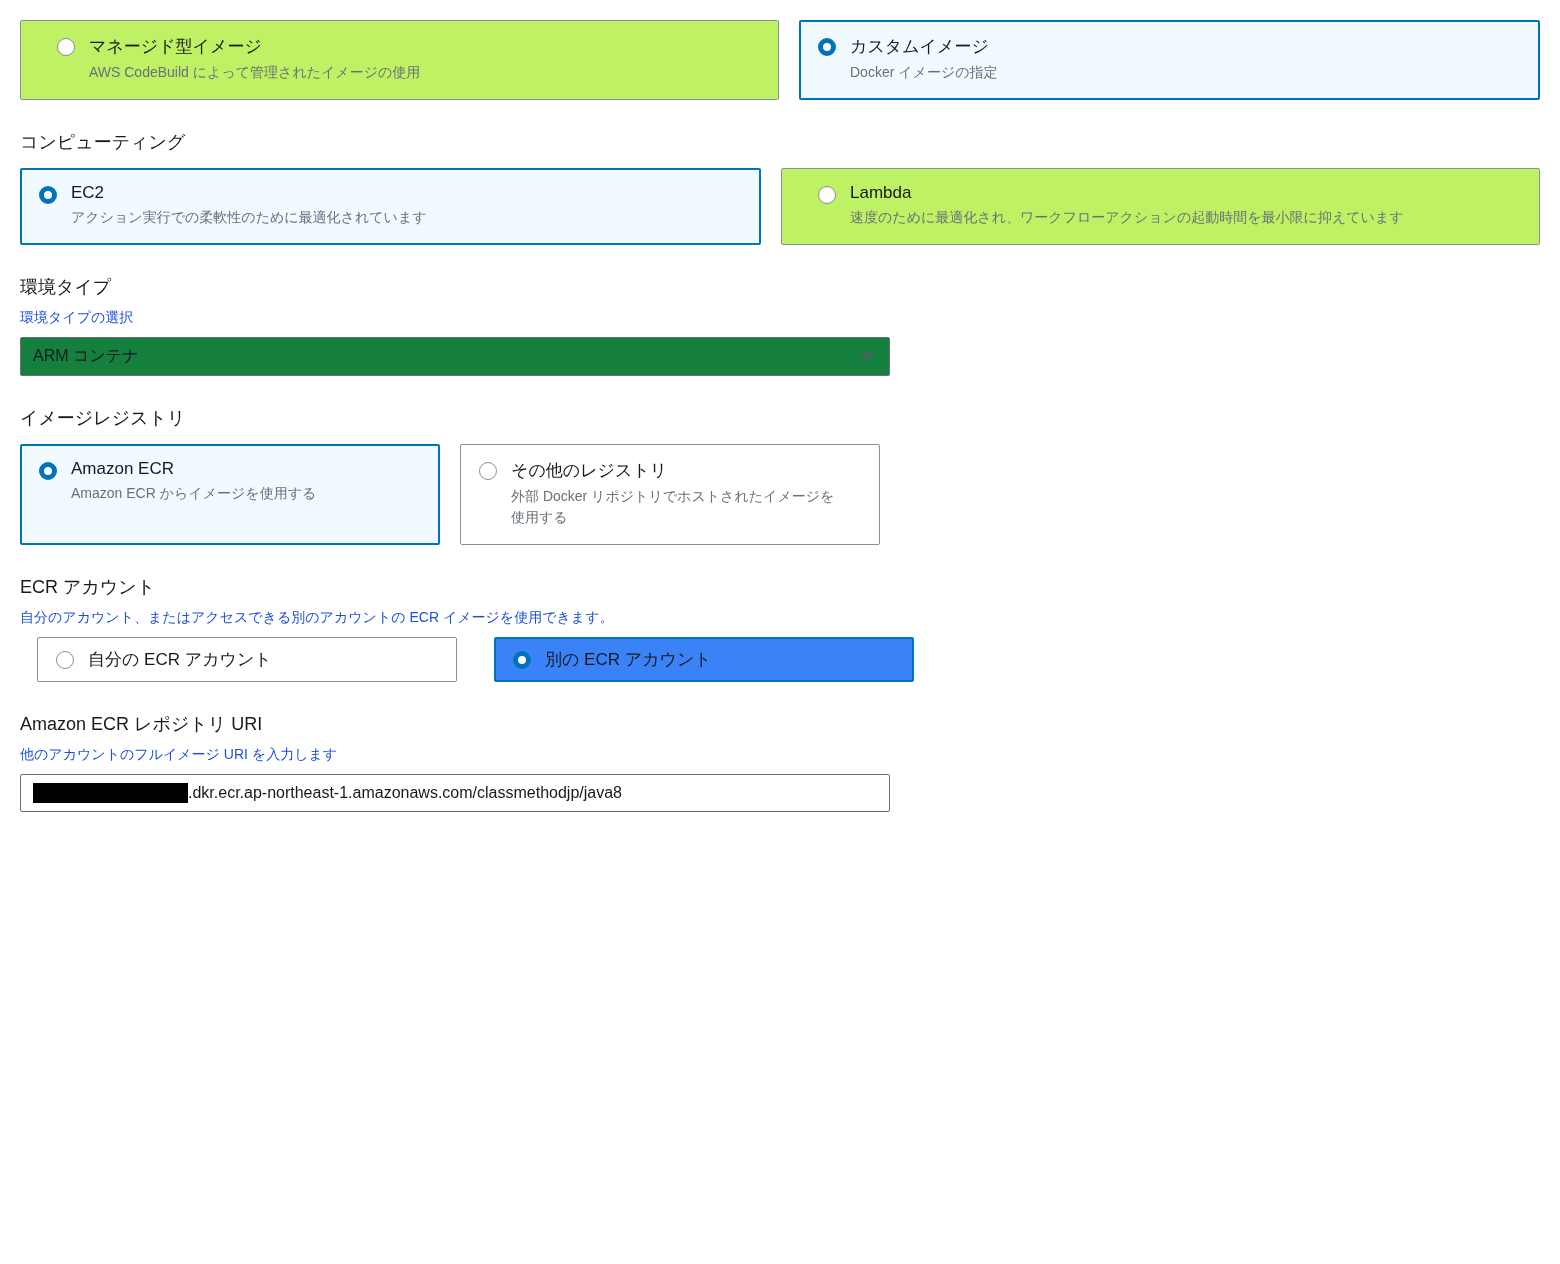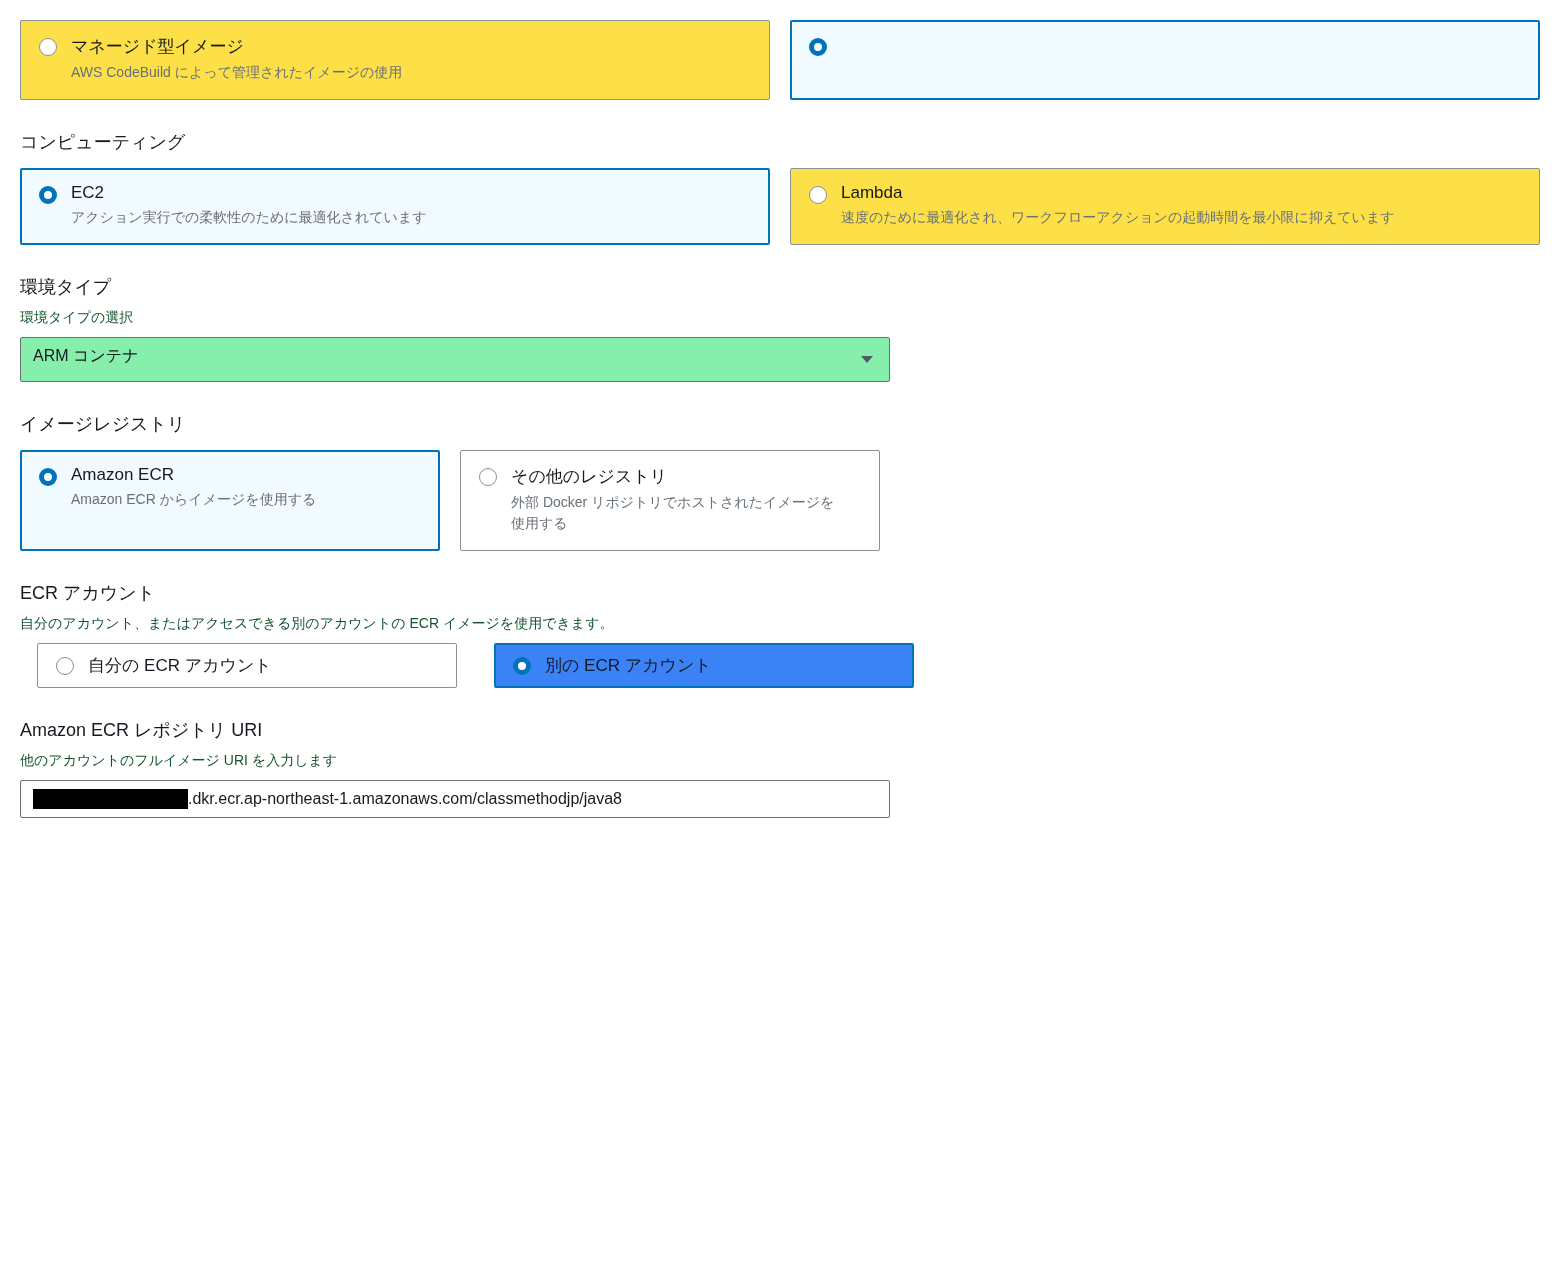"マネージド型イメージ" .tile { background: #fde047 -> #bef264; padding: 14px 18px 16px 18px -> 14px 18px 16px 36px }
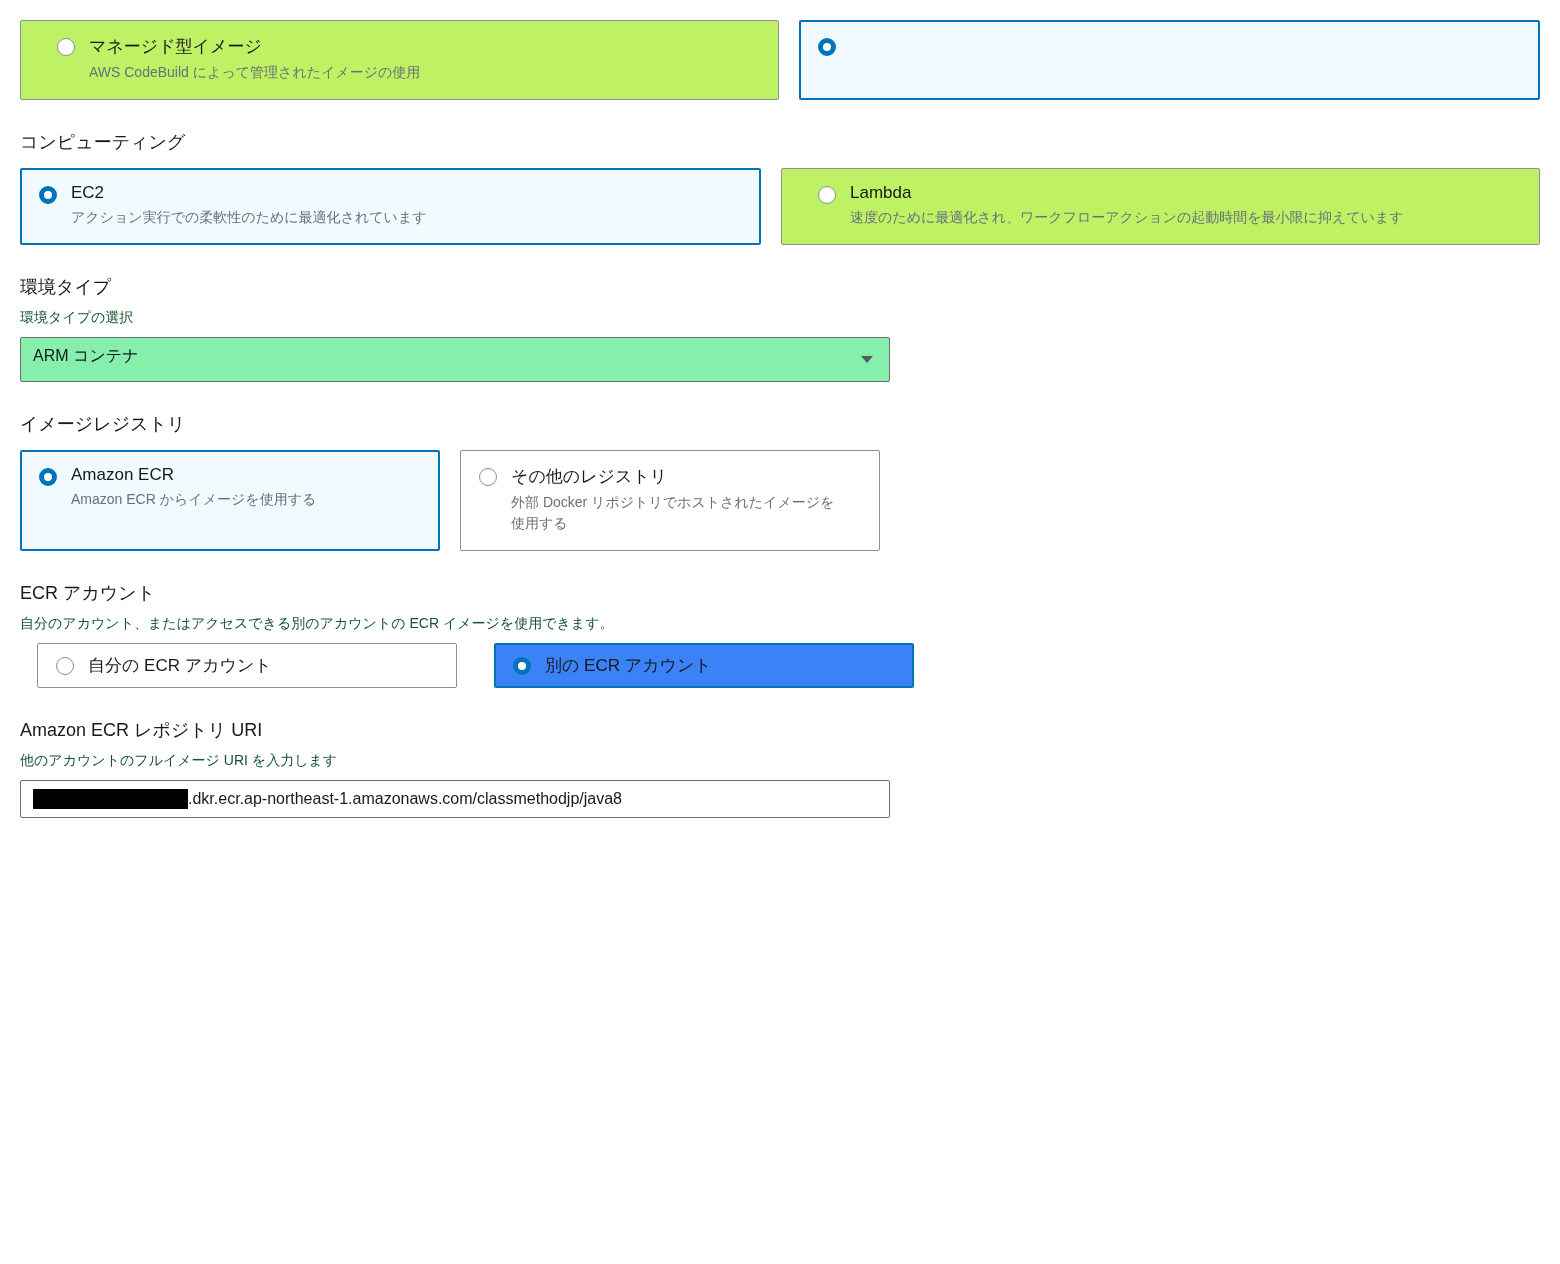"カスタムイメージ" div.tile-body { html: none -> <div> <div>カスタムイメージ</div> <div>Docker イメージの指定</div> </div> }
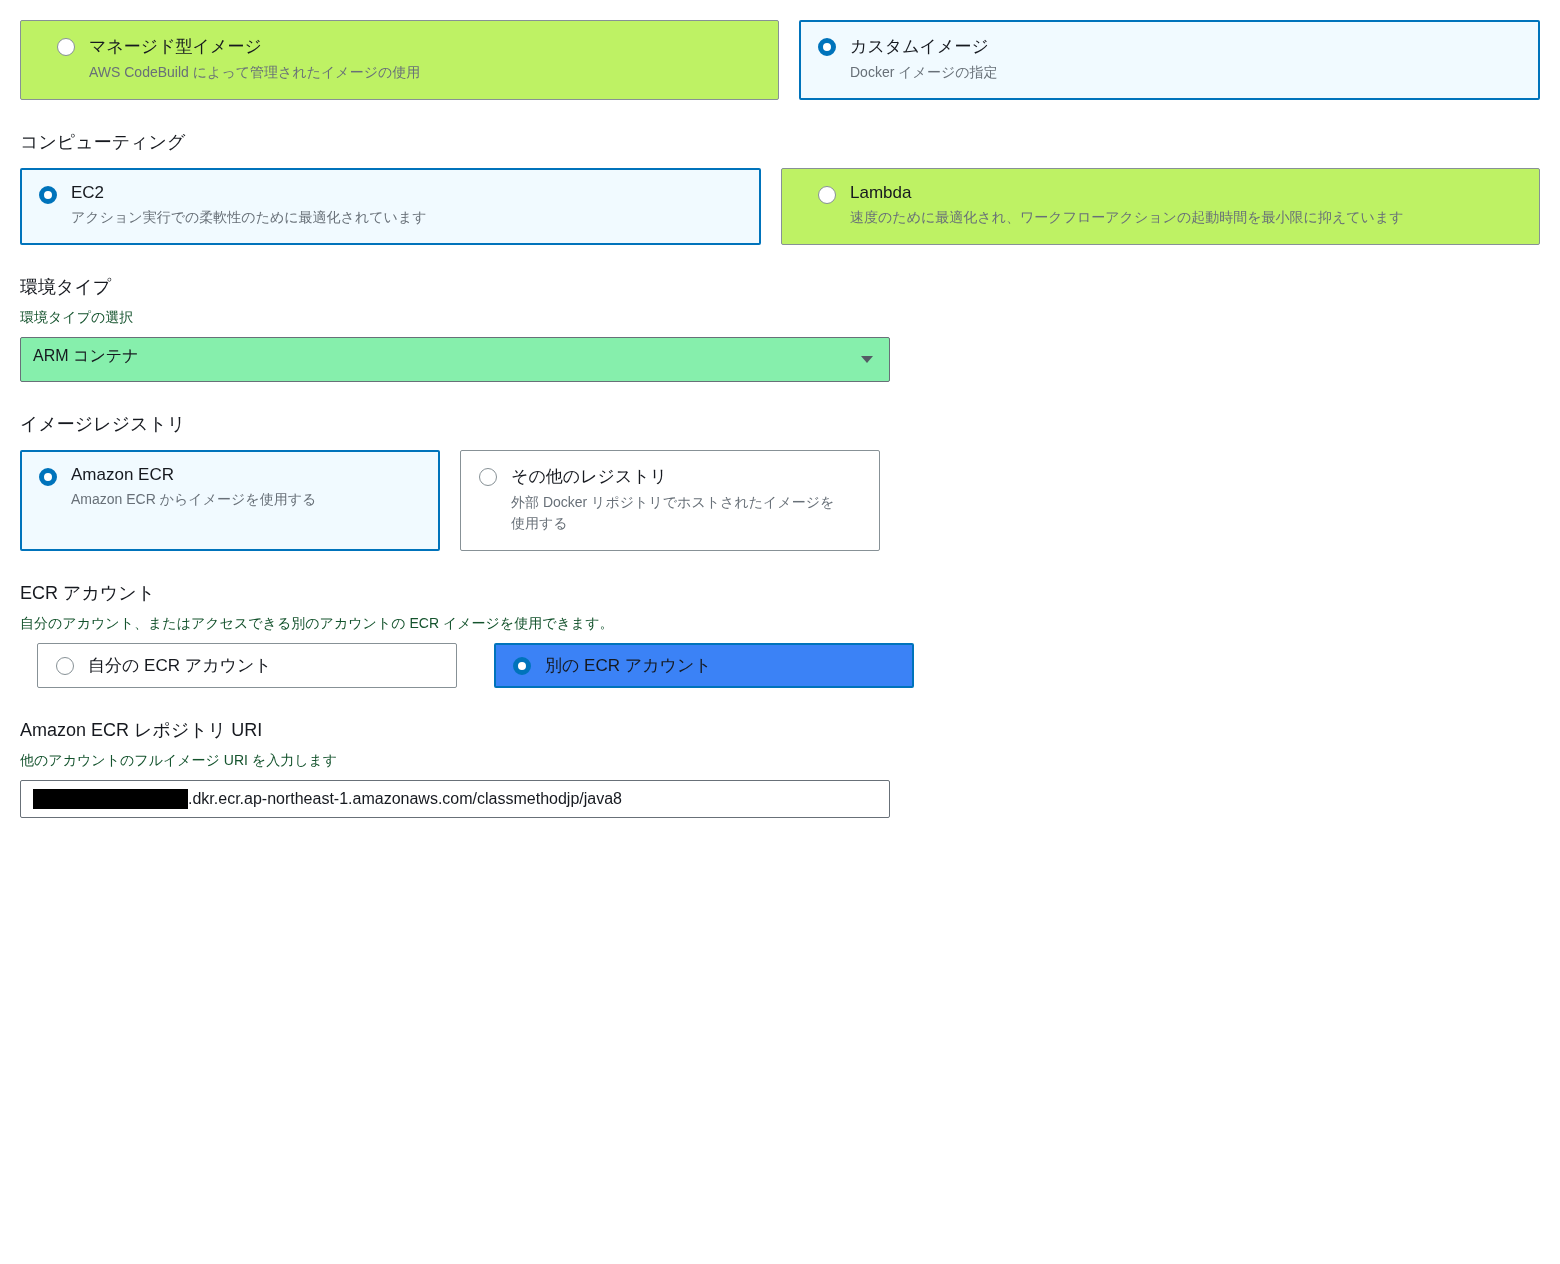"環境タイプの選択" .section-subtitle { color: #14532d -> #1d4ed8 }
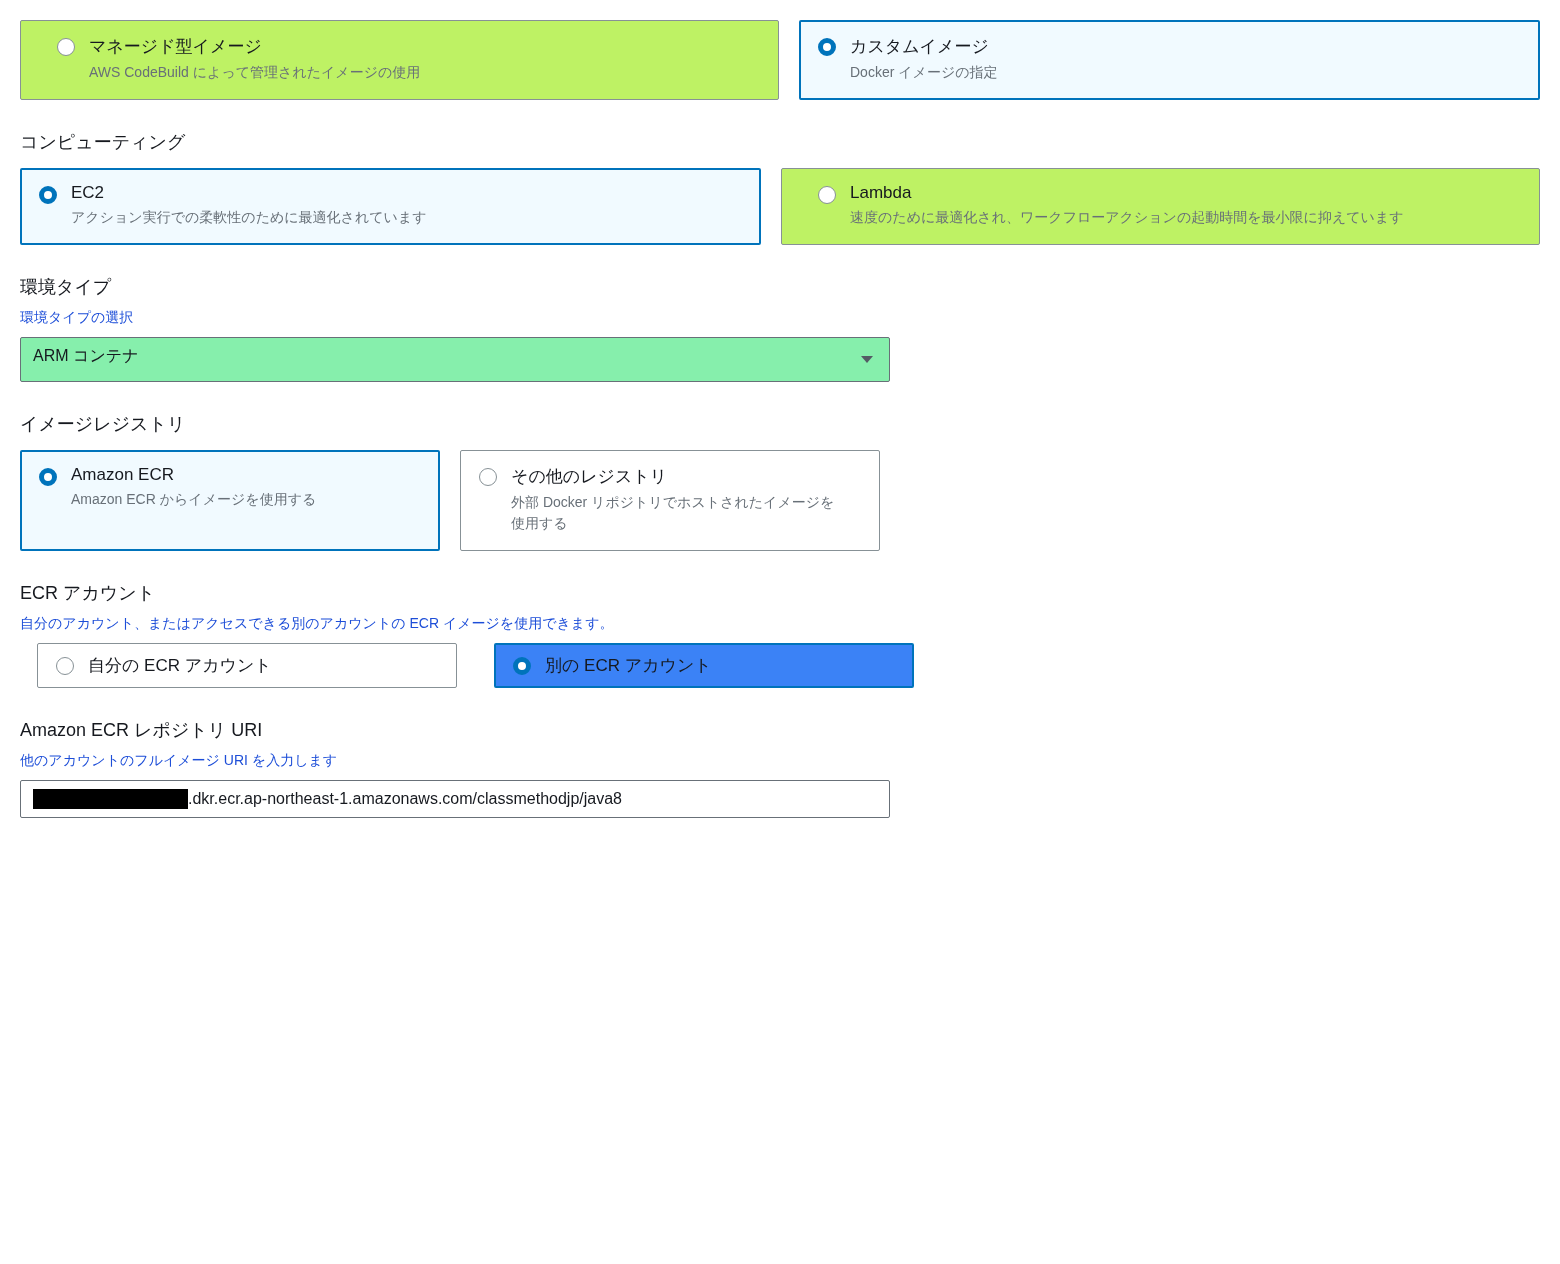"ARM コンテナ" .select { background: #86efac -> #15803d; padding: 8px 40px 14px 12px -> 8px 40px 8px 12px }
